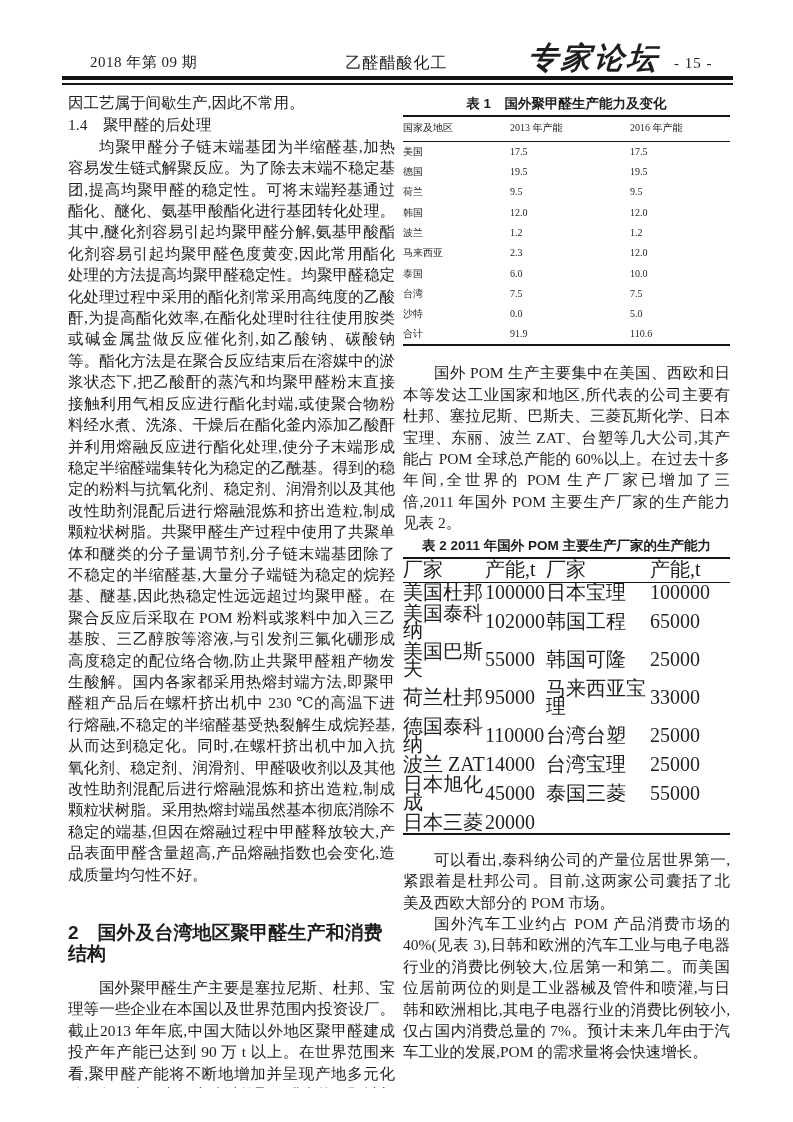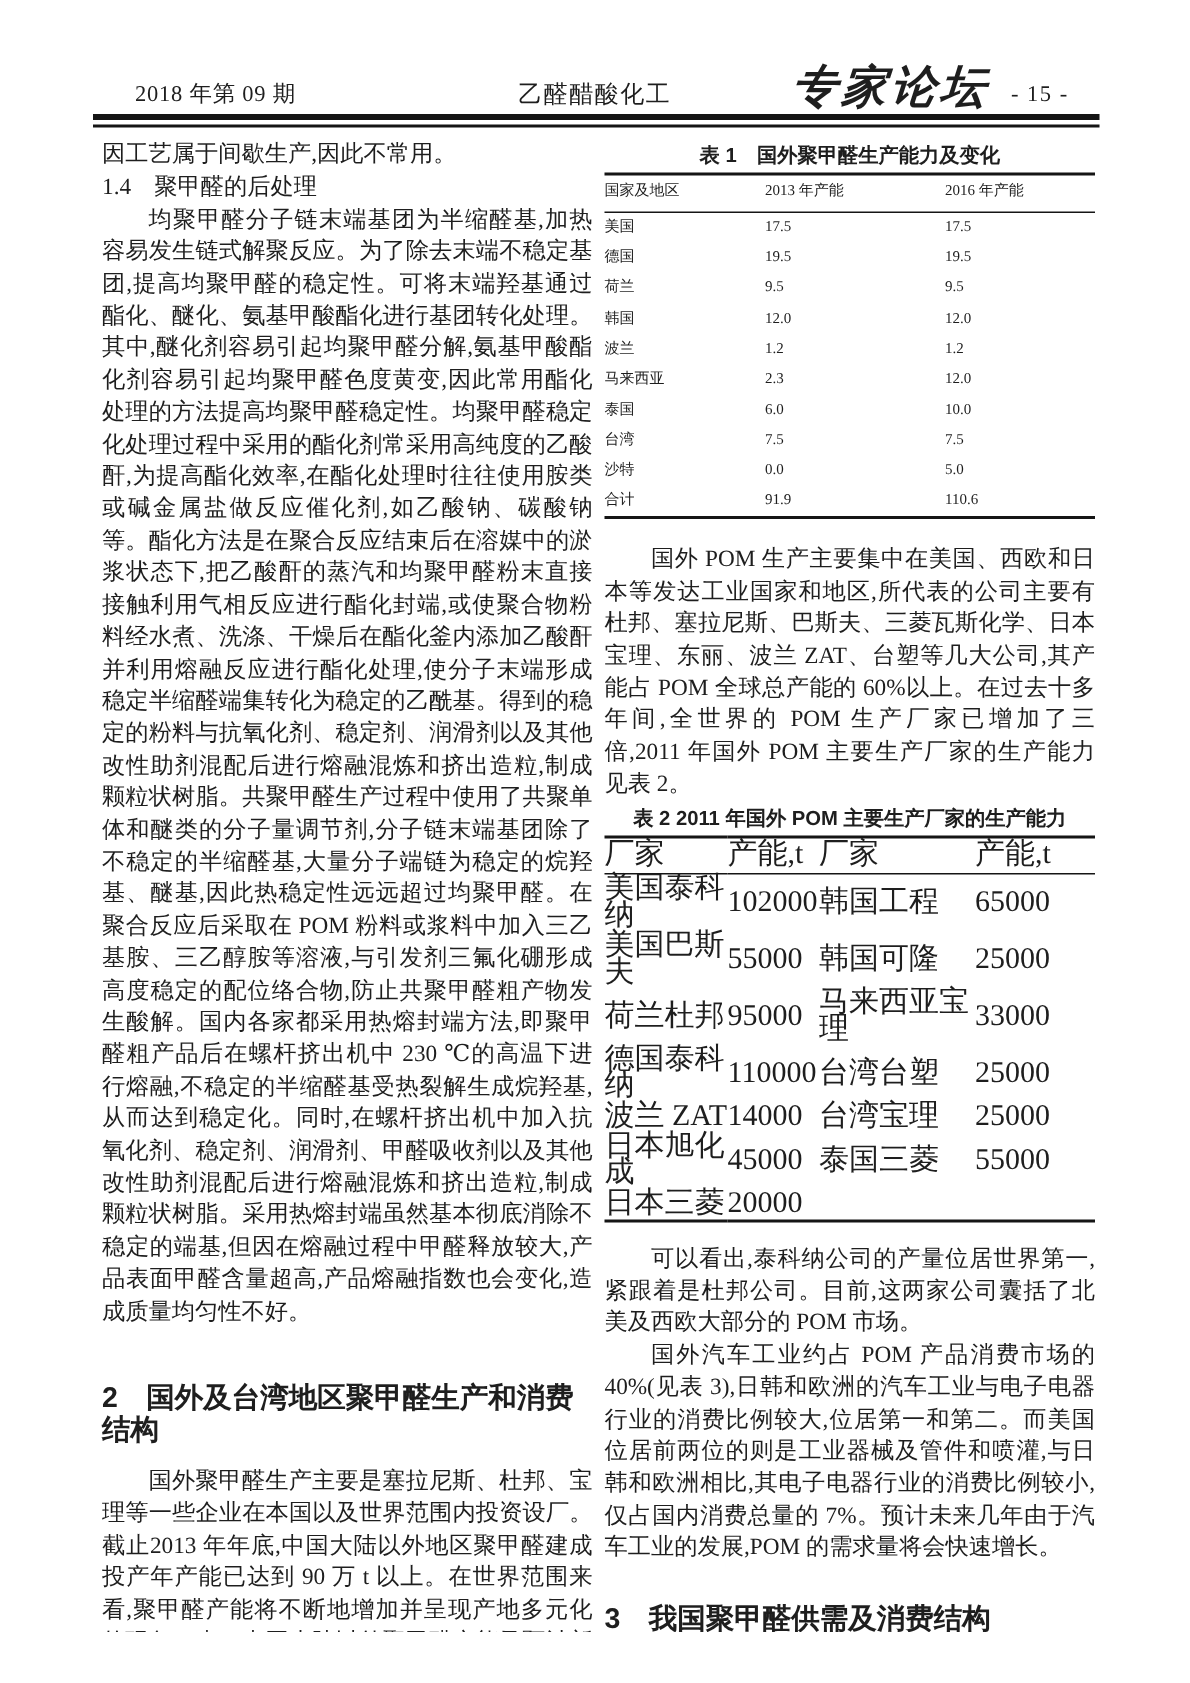"美国杜邦" tr { html: none -> <tr> <td>美国杜邦</td> <td>100000</td> <td>日本宝理</td> <td>100000</td> </tr> }
